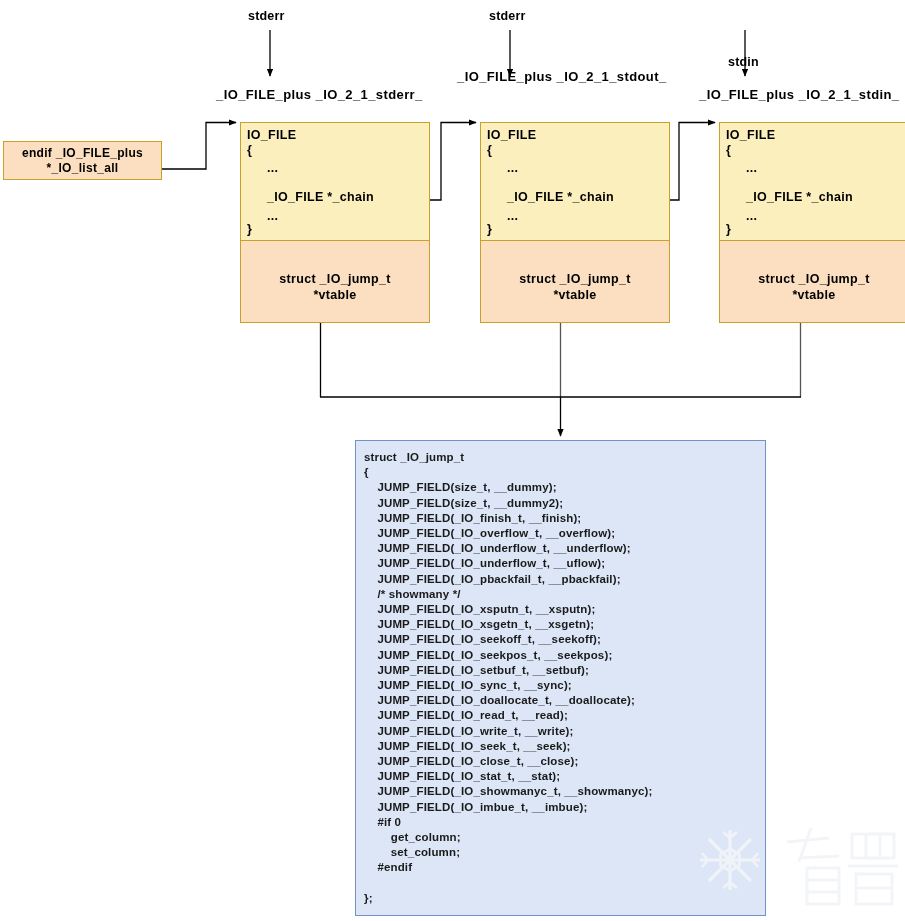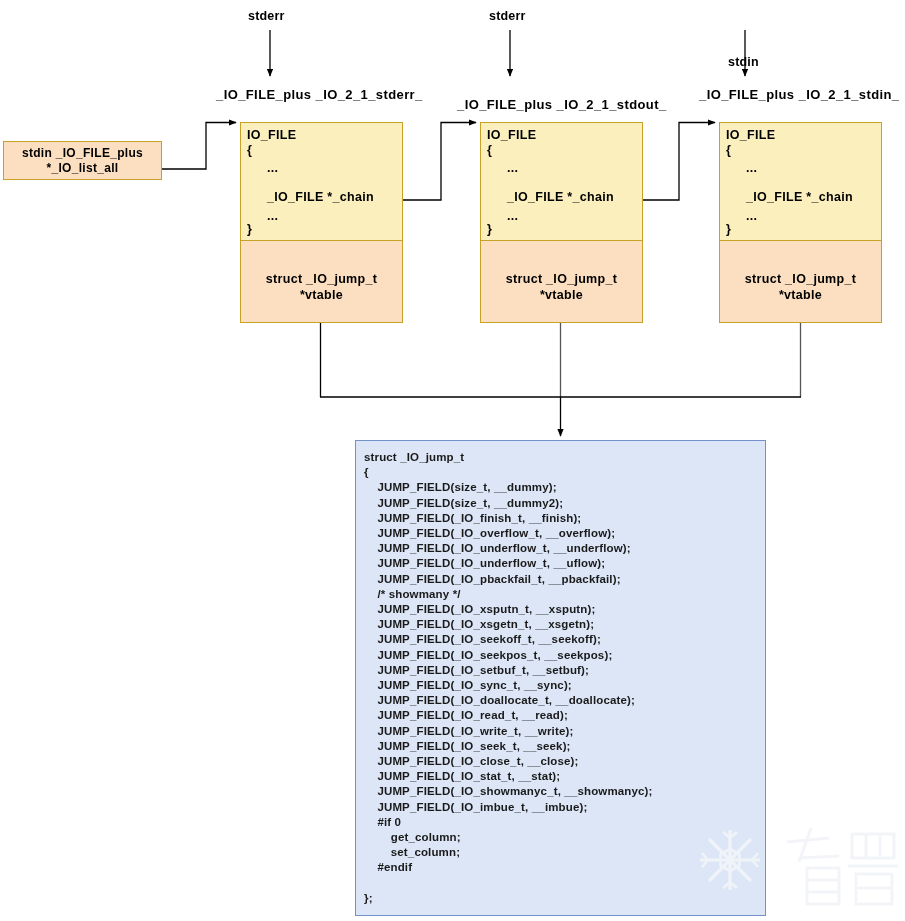"_IO_FILE_plus _IO_2_1_stdout_" div.lbl { top: 97px -> 69px }
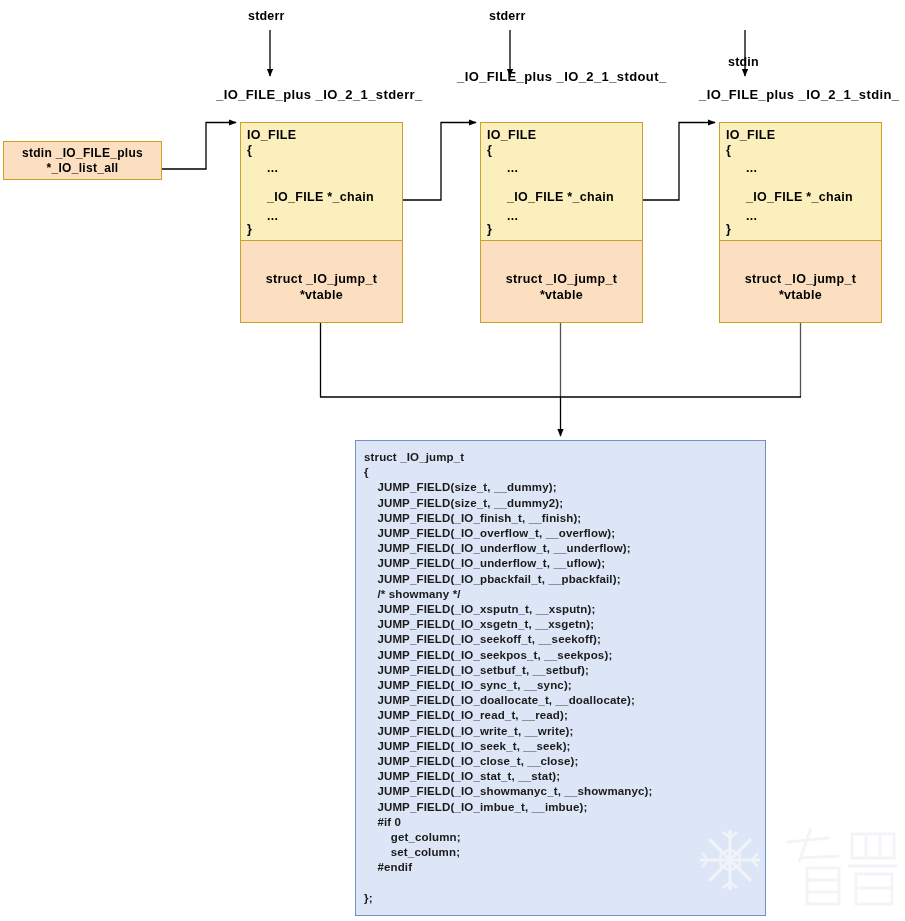"IO_FILE" .file-box { width: 163px -> 190px }
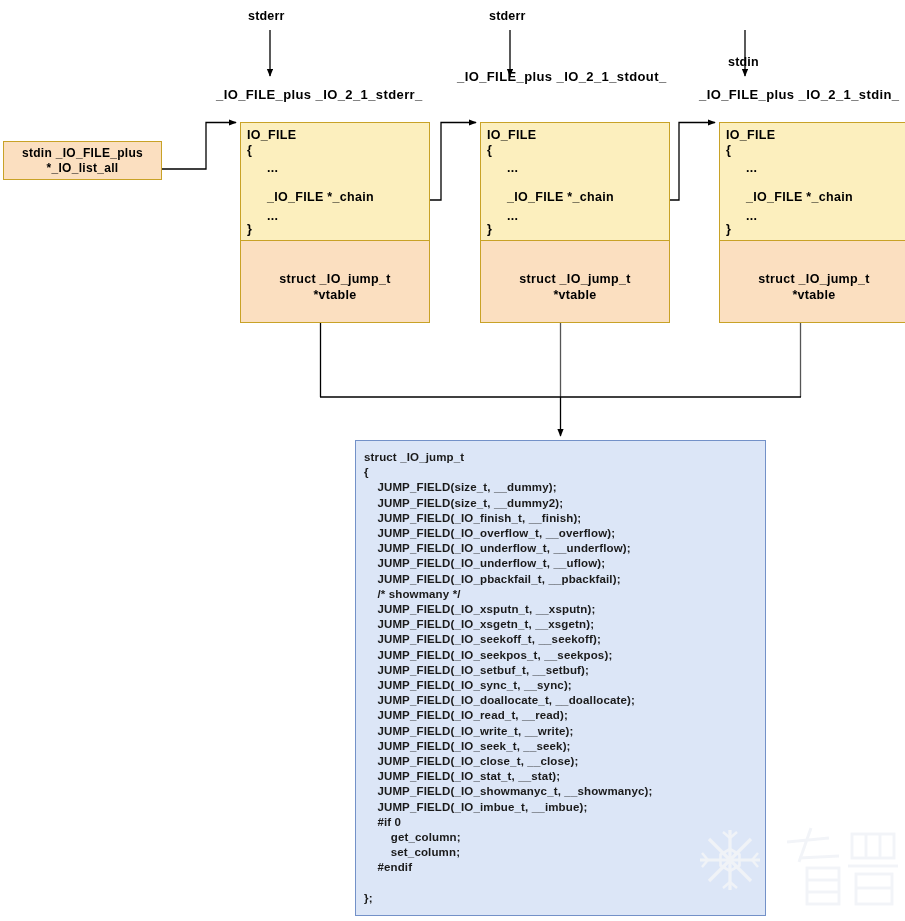"stdin _IO_FILE_plus" div { text: stdin -> endif }
